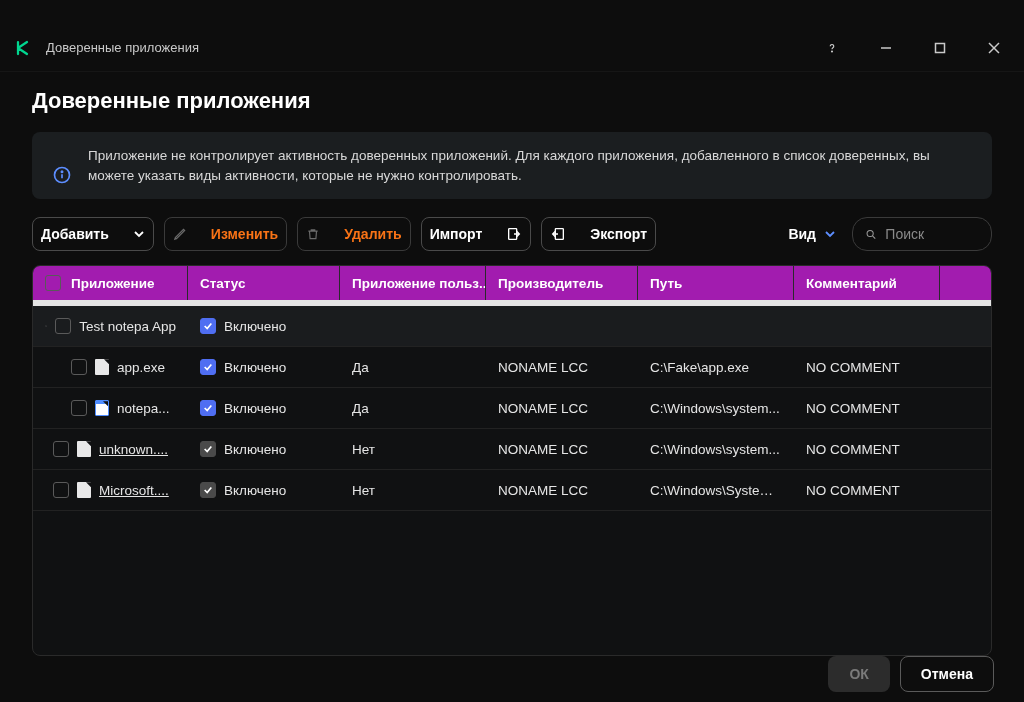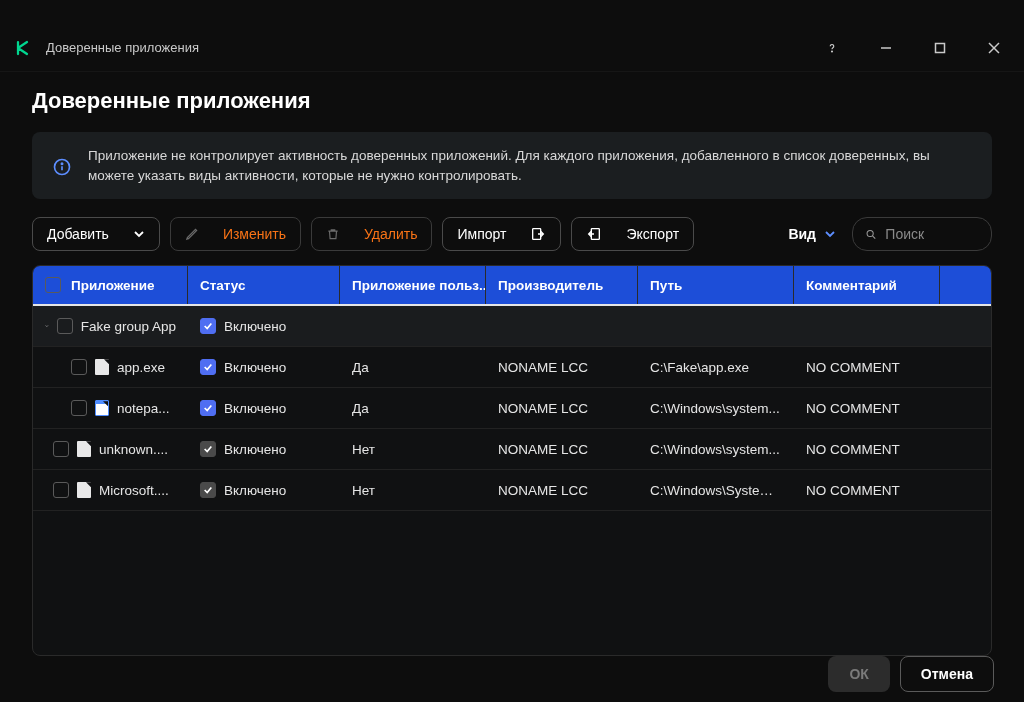"Приложение не контролирует активность" .info-box { align-items: center -> flex-end }
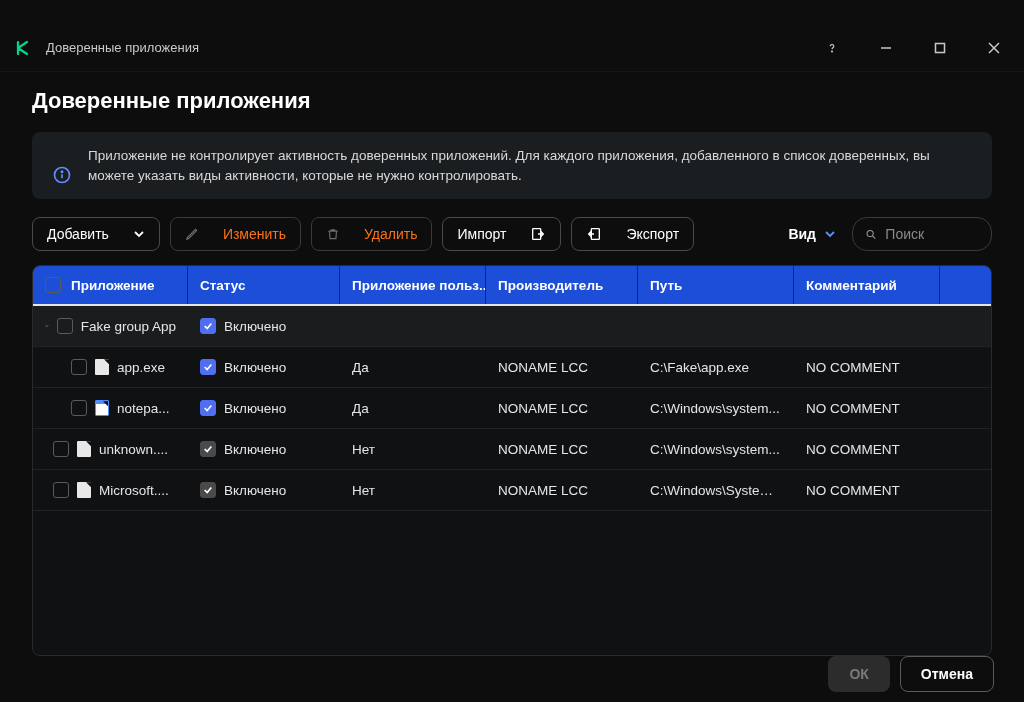"Добавить" .btn { font-weight: 400 -> 700; padding: 0 14px -> 0 8px }
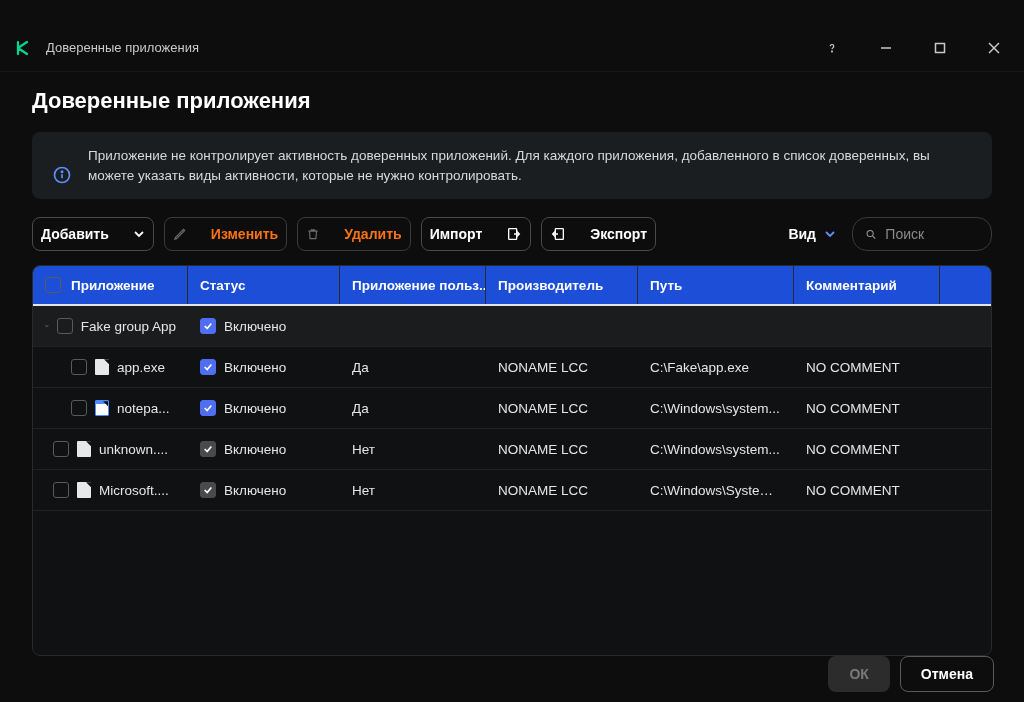"Приложение" .thead { background: #1d4ed8 -> #a21caf; border-bottom: 2px solid #e5e5e5 -> 6px solid #e5e5e5 }
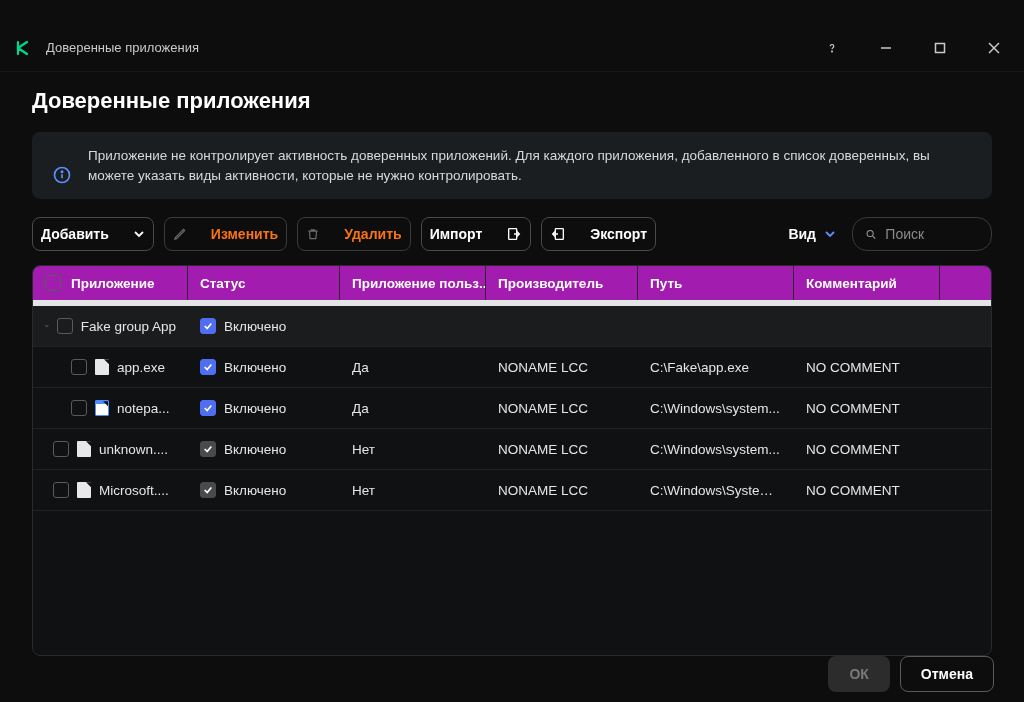"Fake group App" span { text: Fake group -> Test notepa }
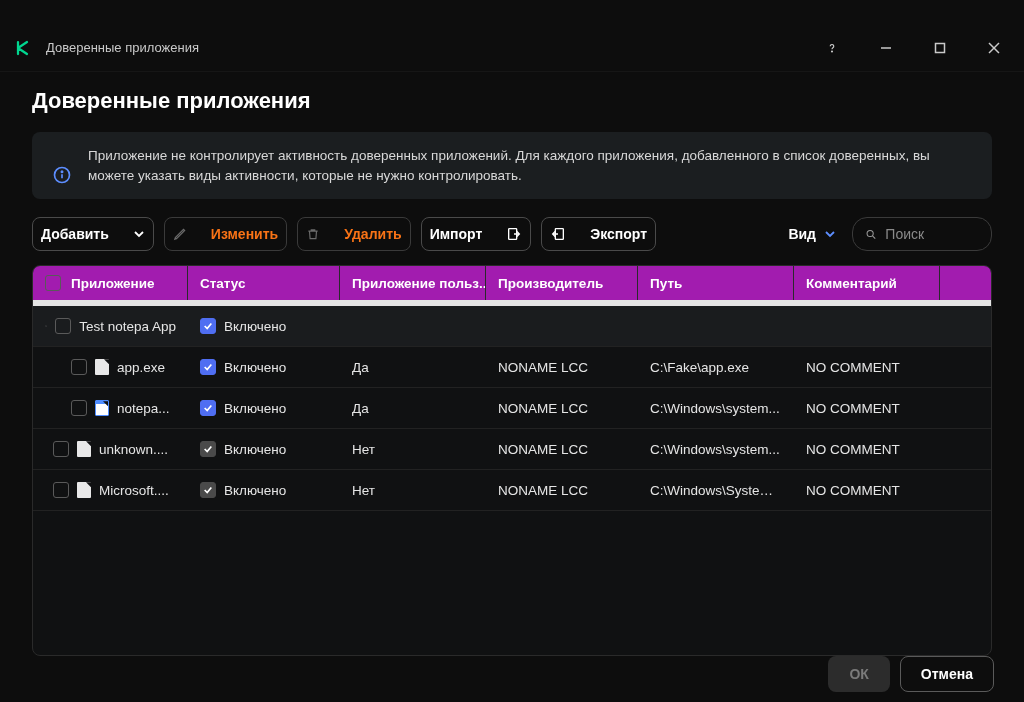"unknown...." .indent1 { text-decoration: none -> underline }
